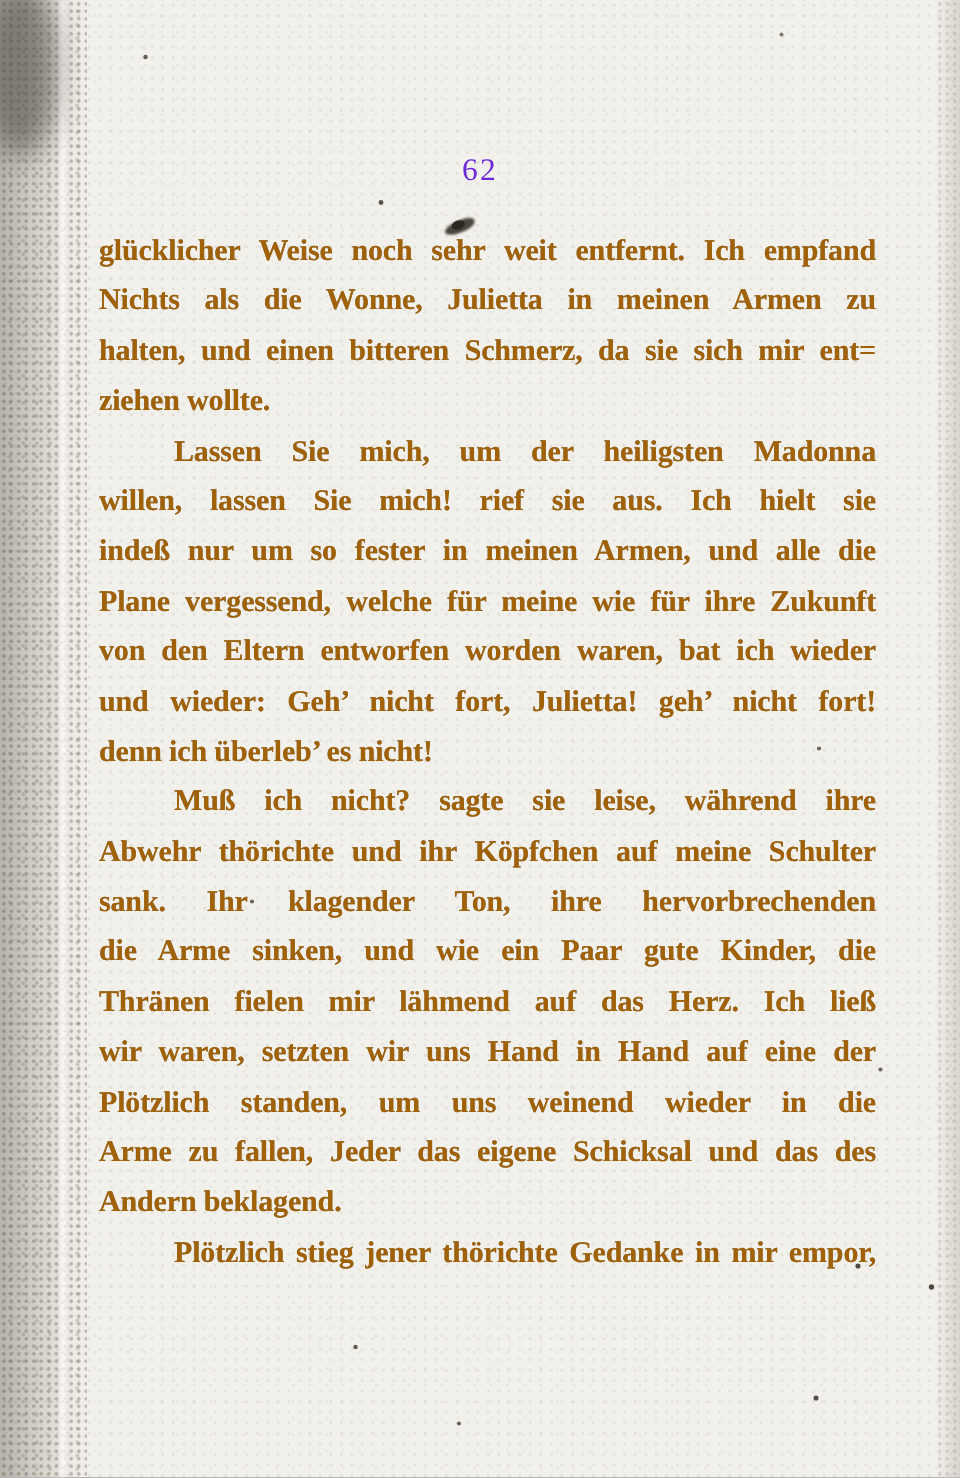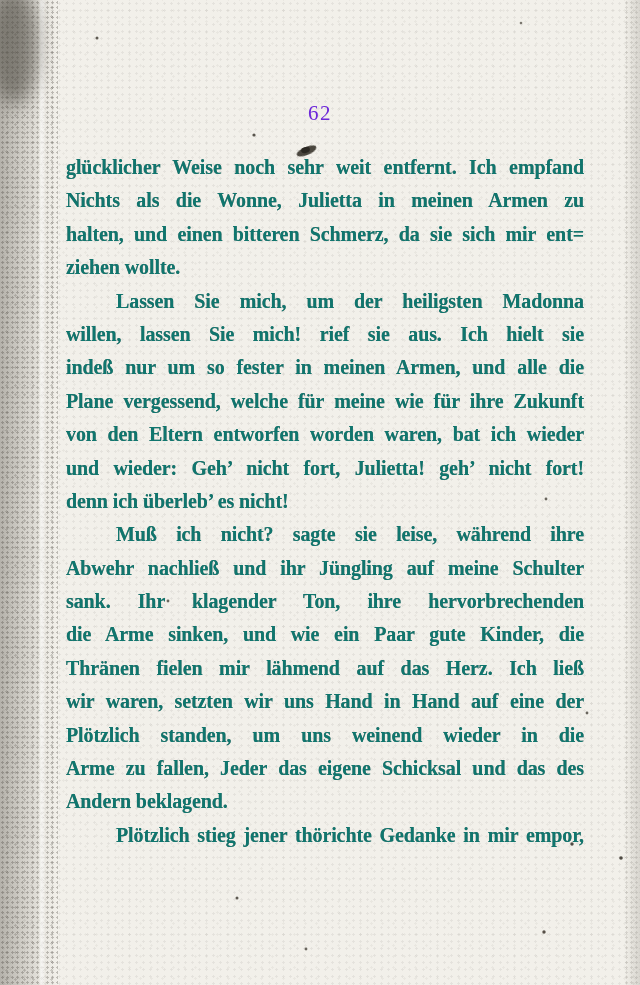"glücklicher Weise noch sehr weit" .text-block { color: #0f766e -> #a16207 }
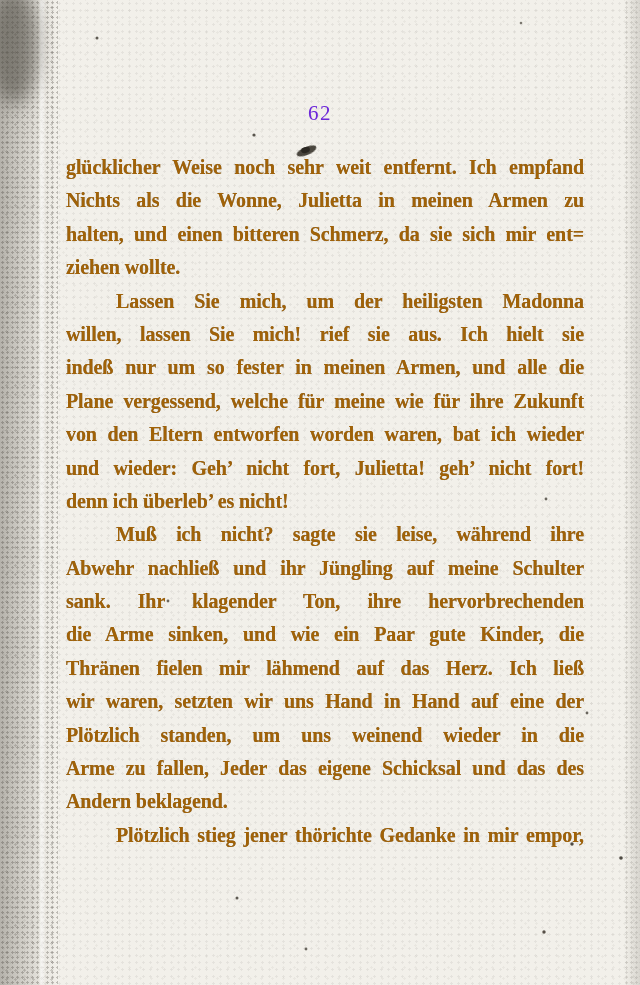"Abwehr nachließ und ihr Jüngling" div.line { text: nachließ und ihr Jüngling -> thörichte und ihr Köpfchen }
